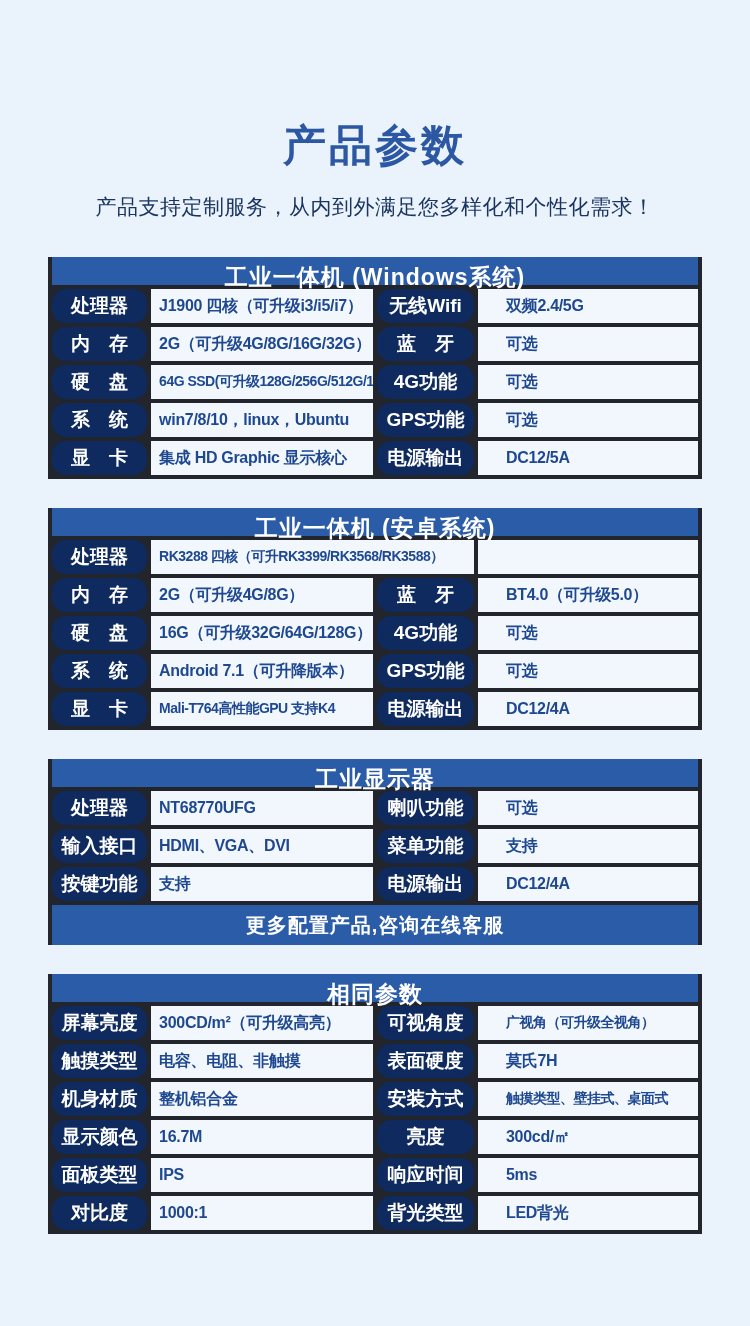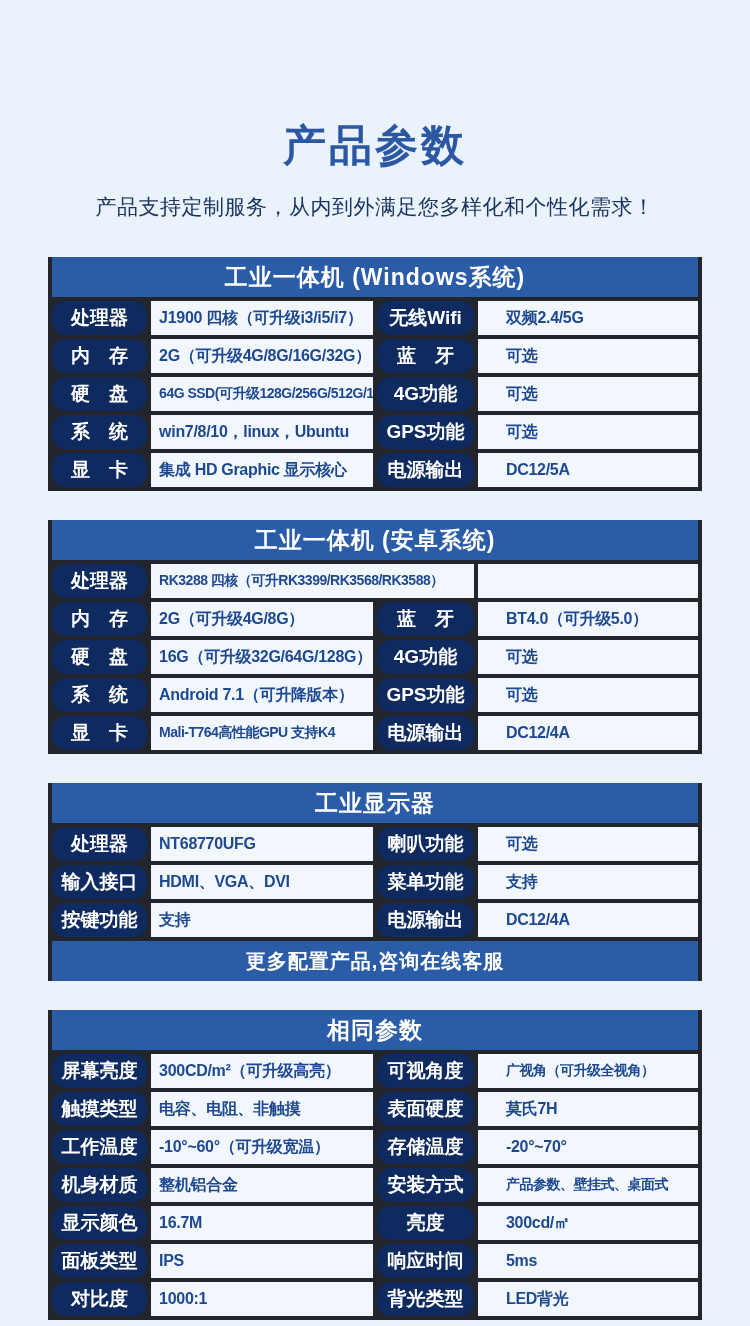"工业一体机 (Windows系统)" .spec-header { height: 40px -> 28px }
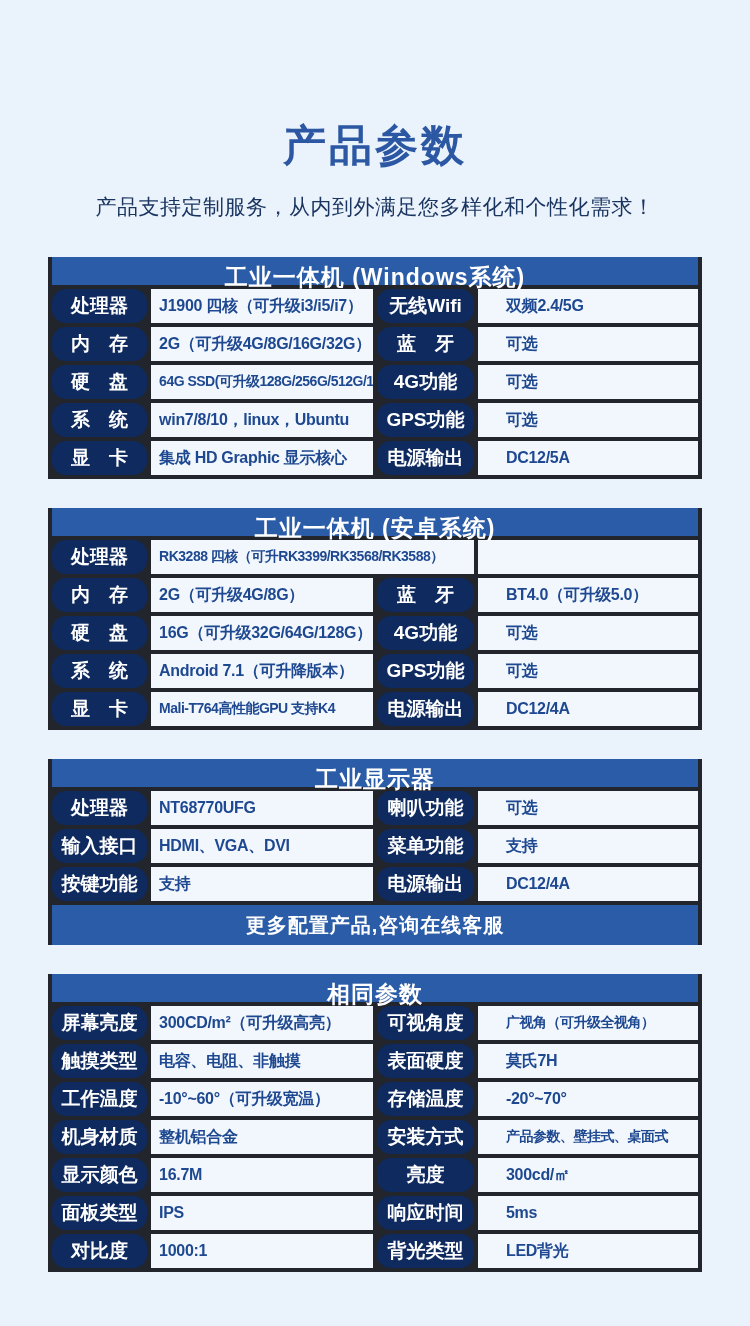"工作温度" tr { html: <tr> <td>工作温度</td> <td>-10°~60°（可升级宽温）</td> <td>存储温度</td> <td>-20°~70°</td> </tr> -> none }
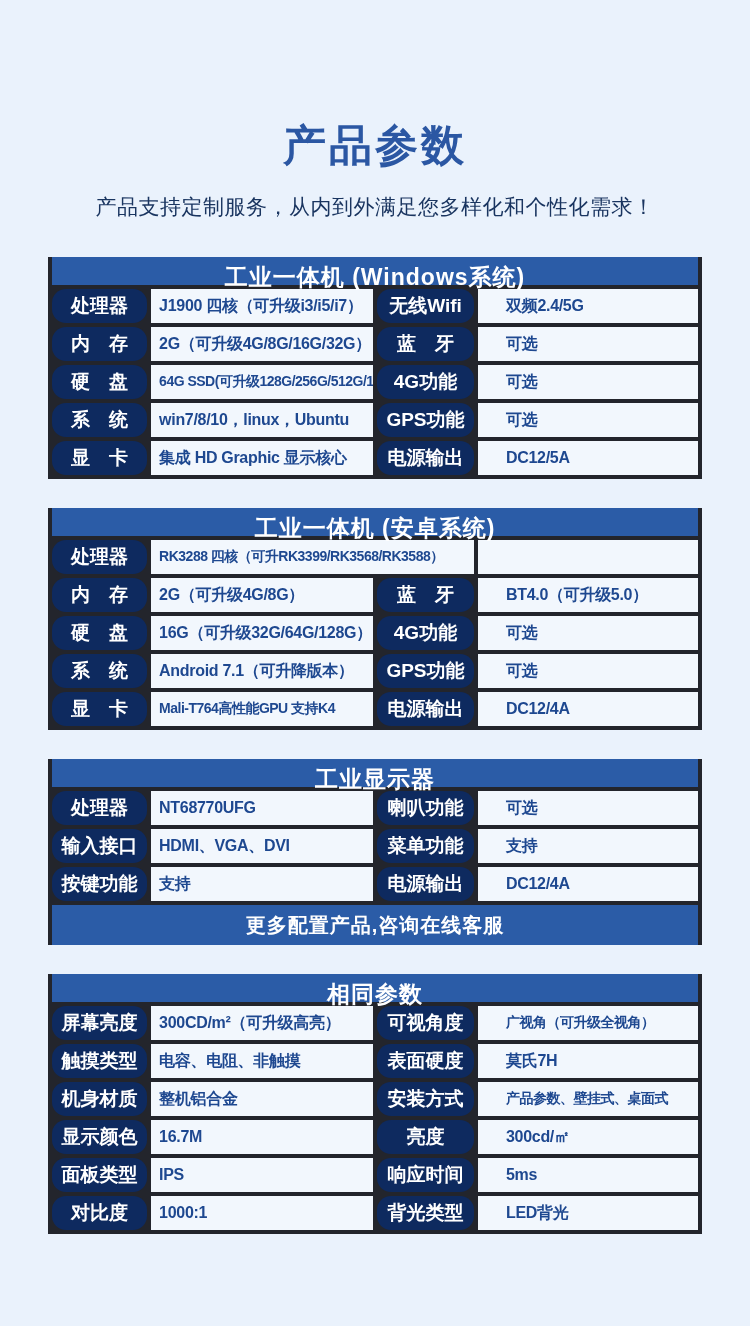"产品参数、壁挂式、桌面式" td.value { text: 产品参数 -> 触摸类型 }
